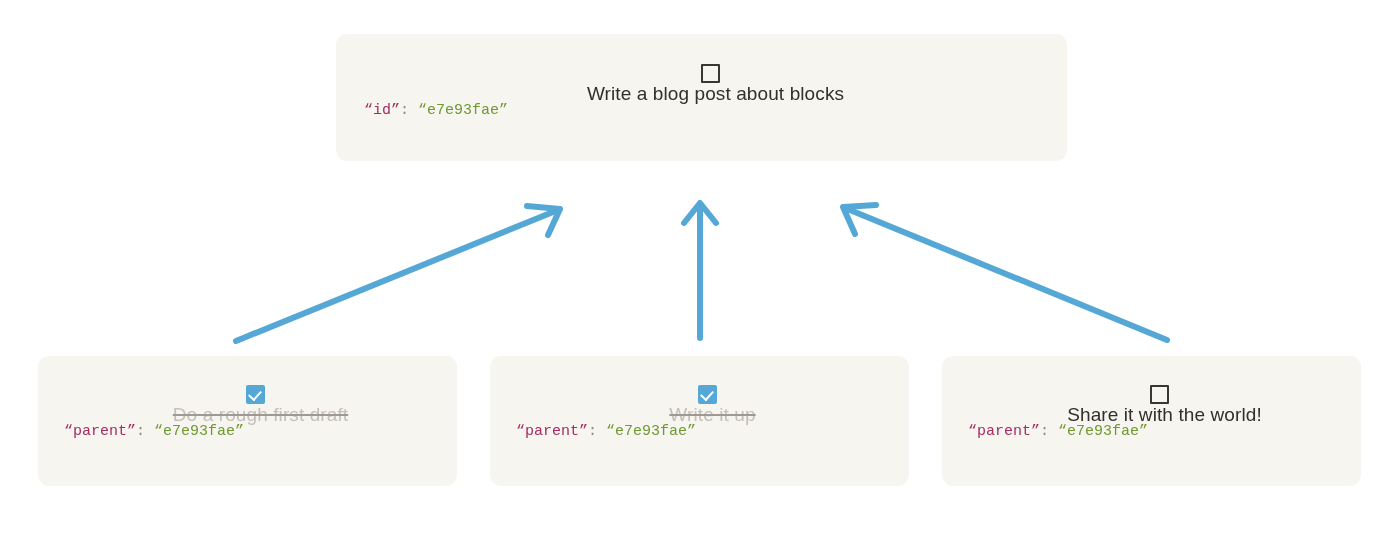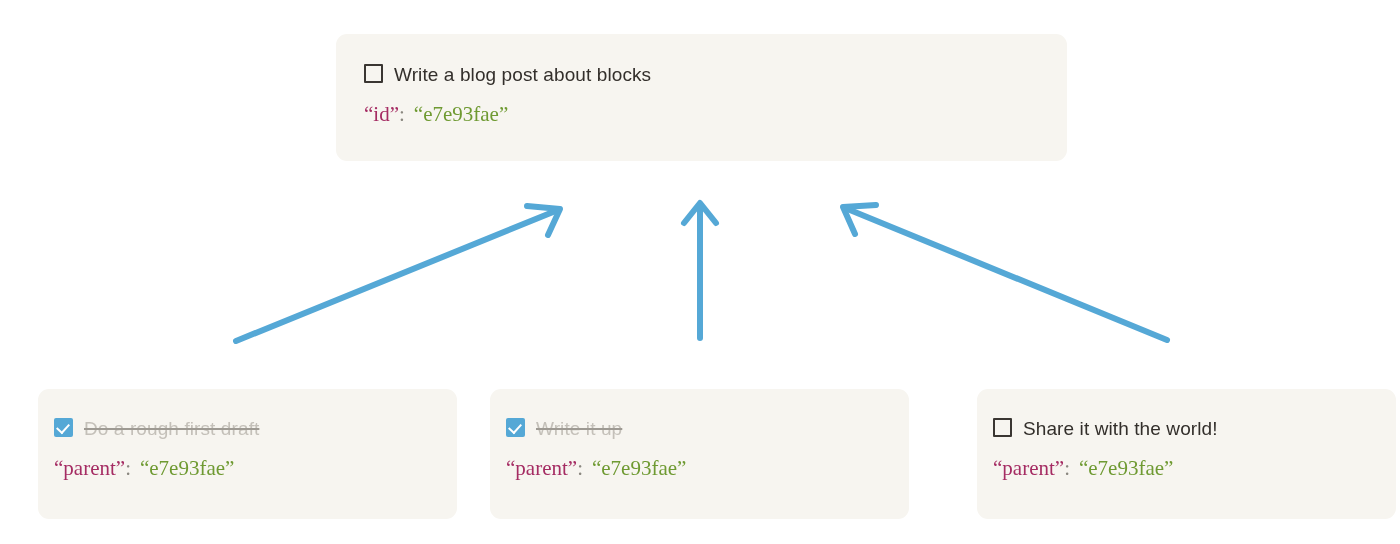"Write a blog post about" .todo-row { align-items: none -> center; flex-direction: none -> column }
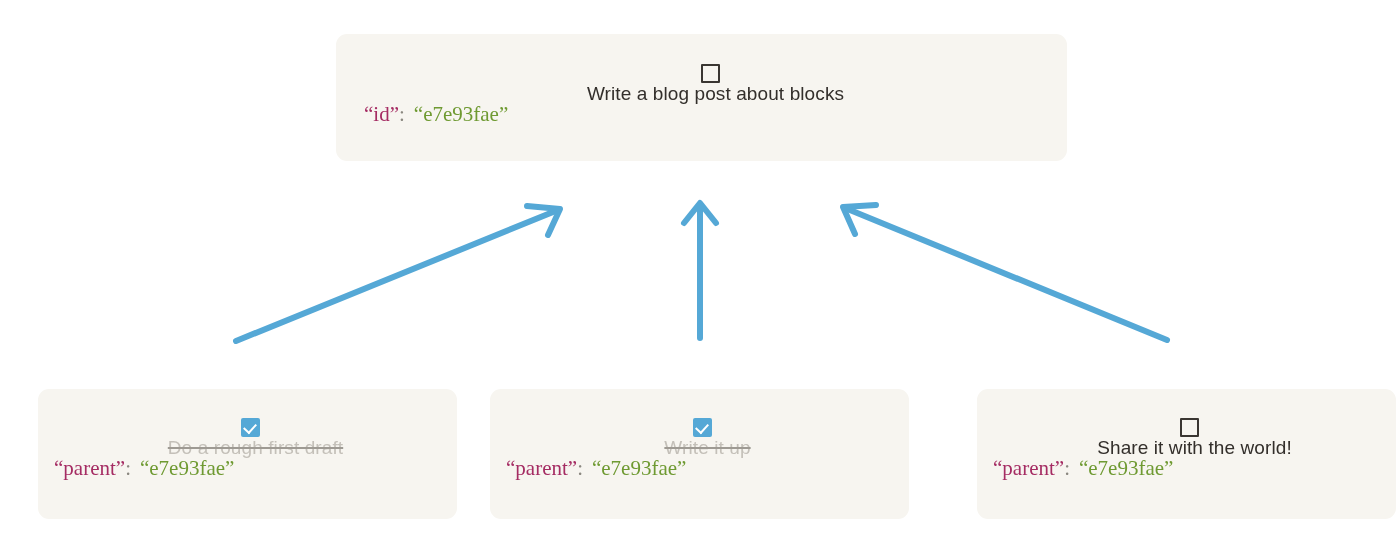"“id”: “e7e93fae”" .json-row { font-family: Liberation Serif, serif -> Liberation Mono, monospace; font-size: 21px -> 15px }
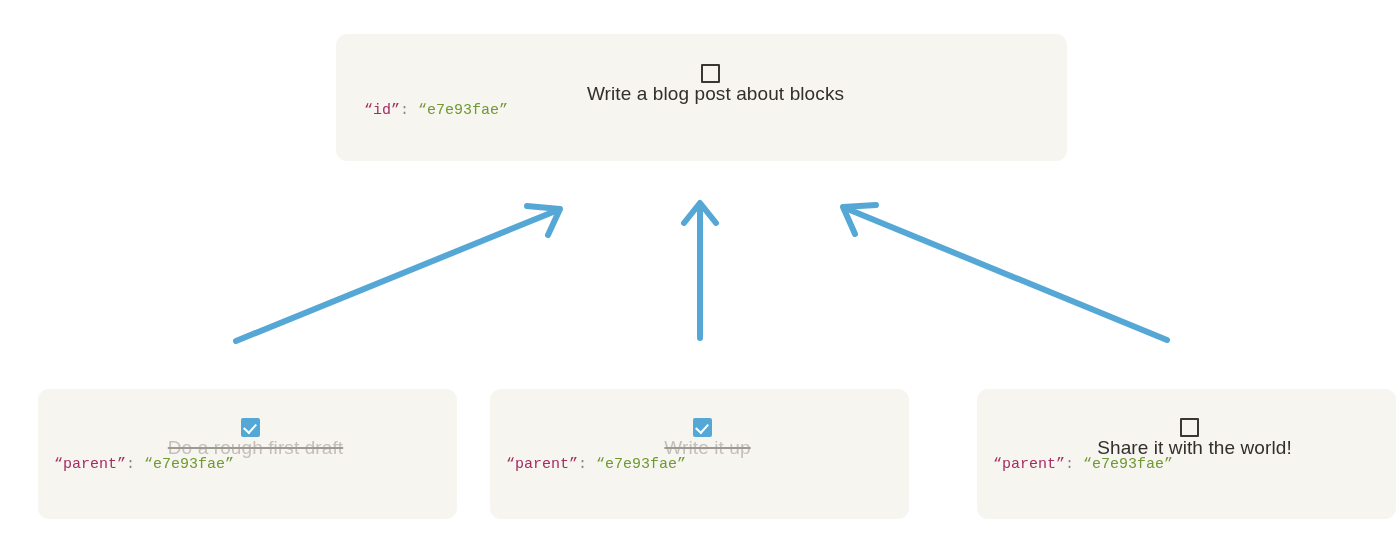"Do a rough first draft" .card-child { padding: 29px 0 0 16px -> 29px 0 0 26px; top: 389px -> 356px }
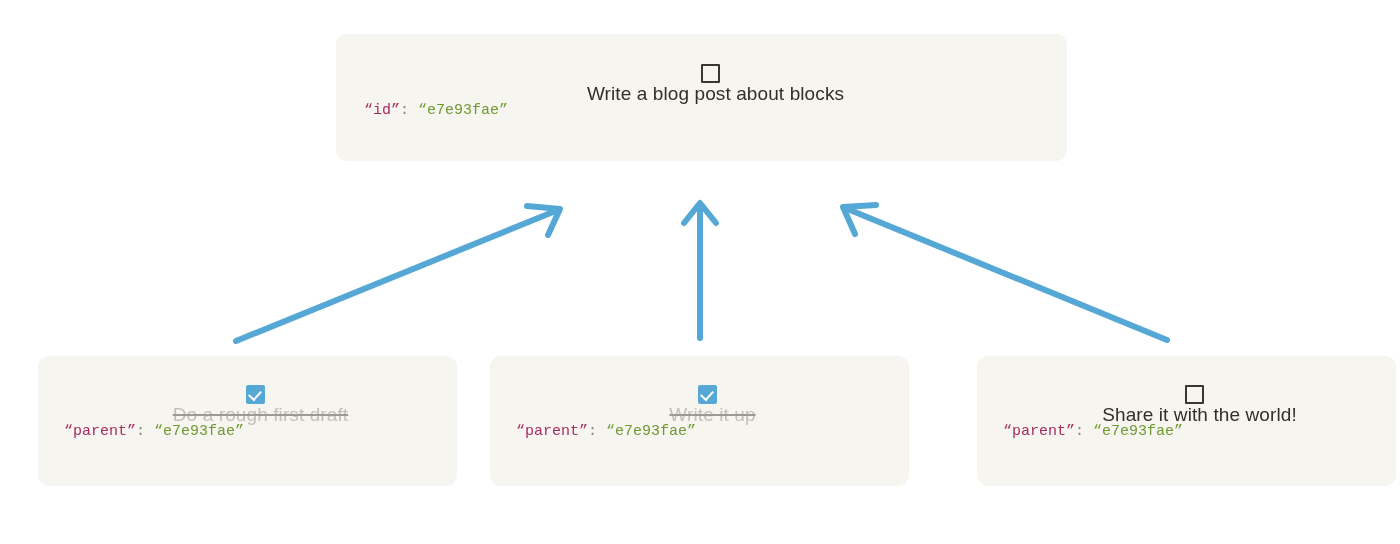"Share it with the world!" .card-child-3 { margin-left: 35px -> none }
